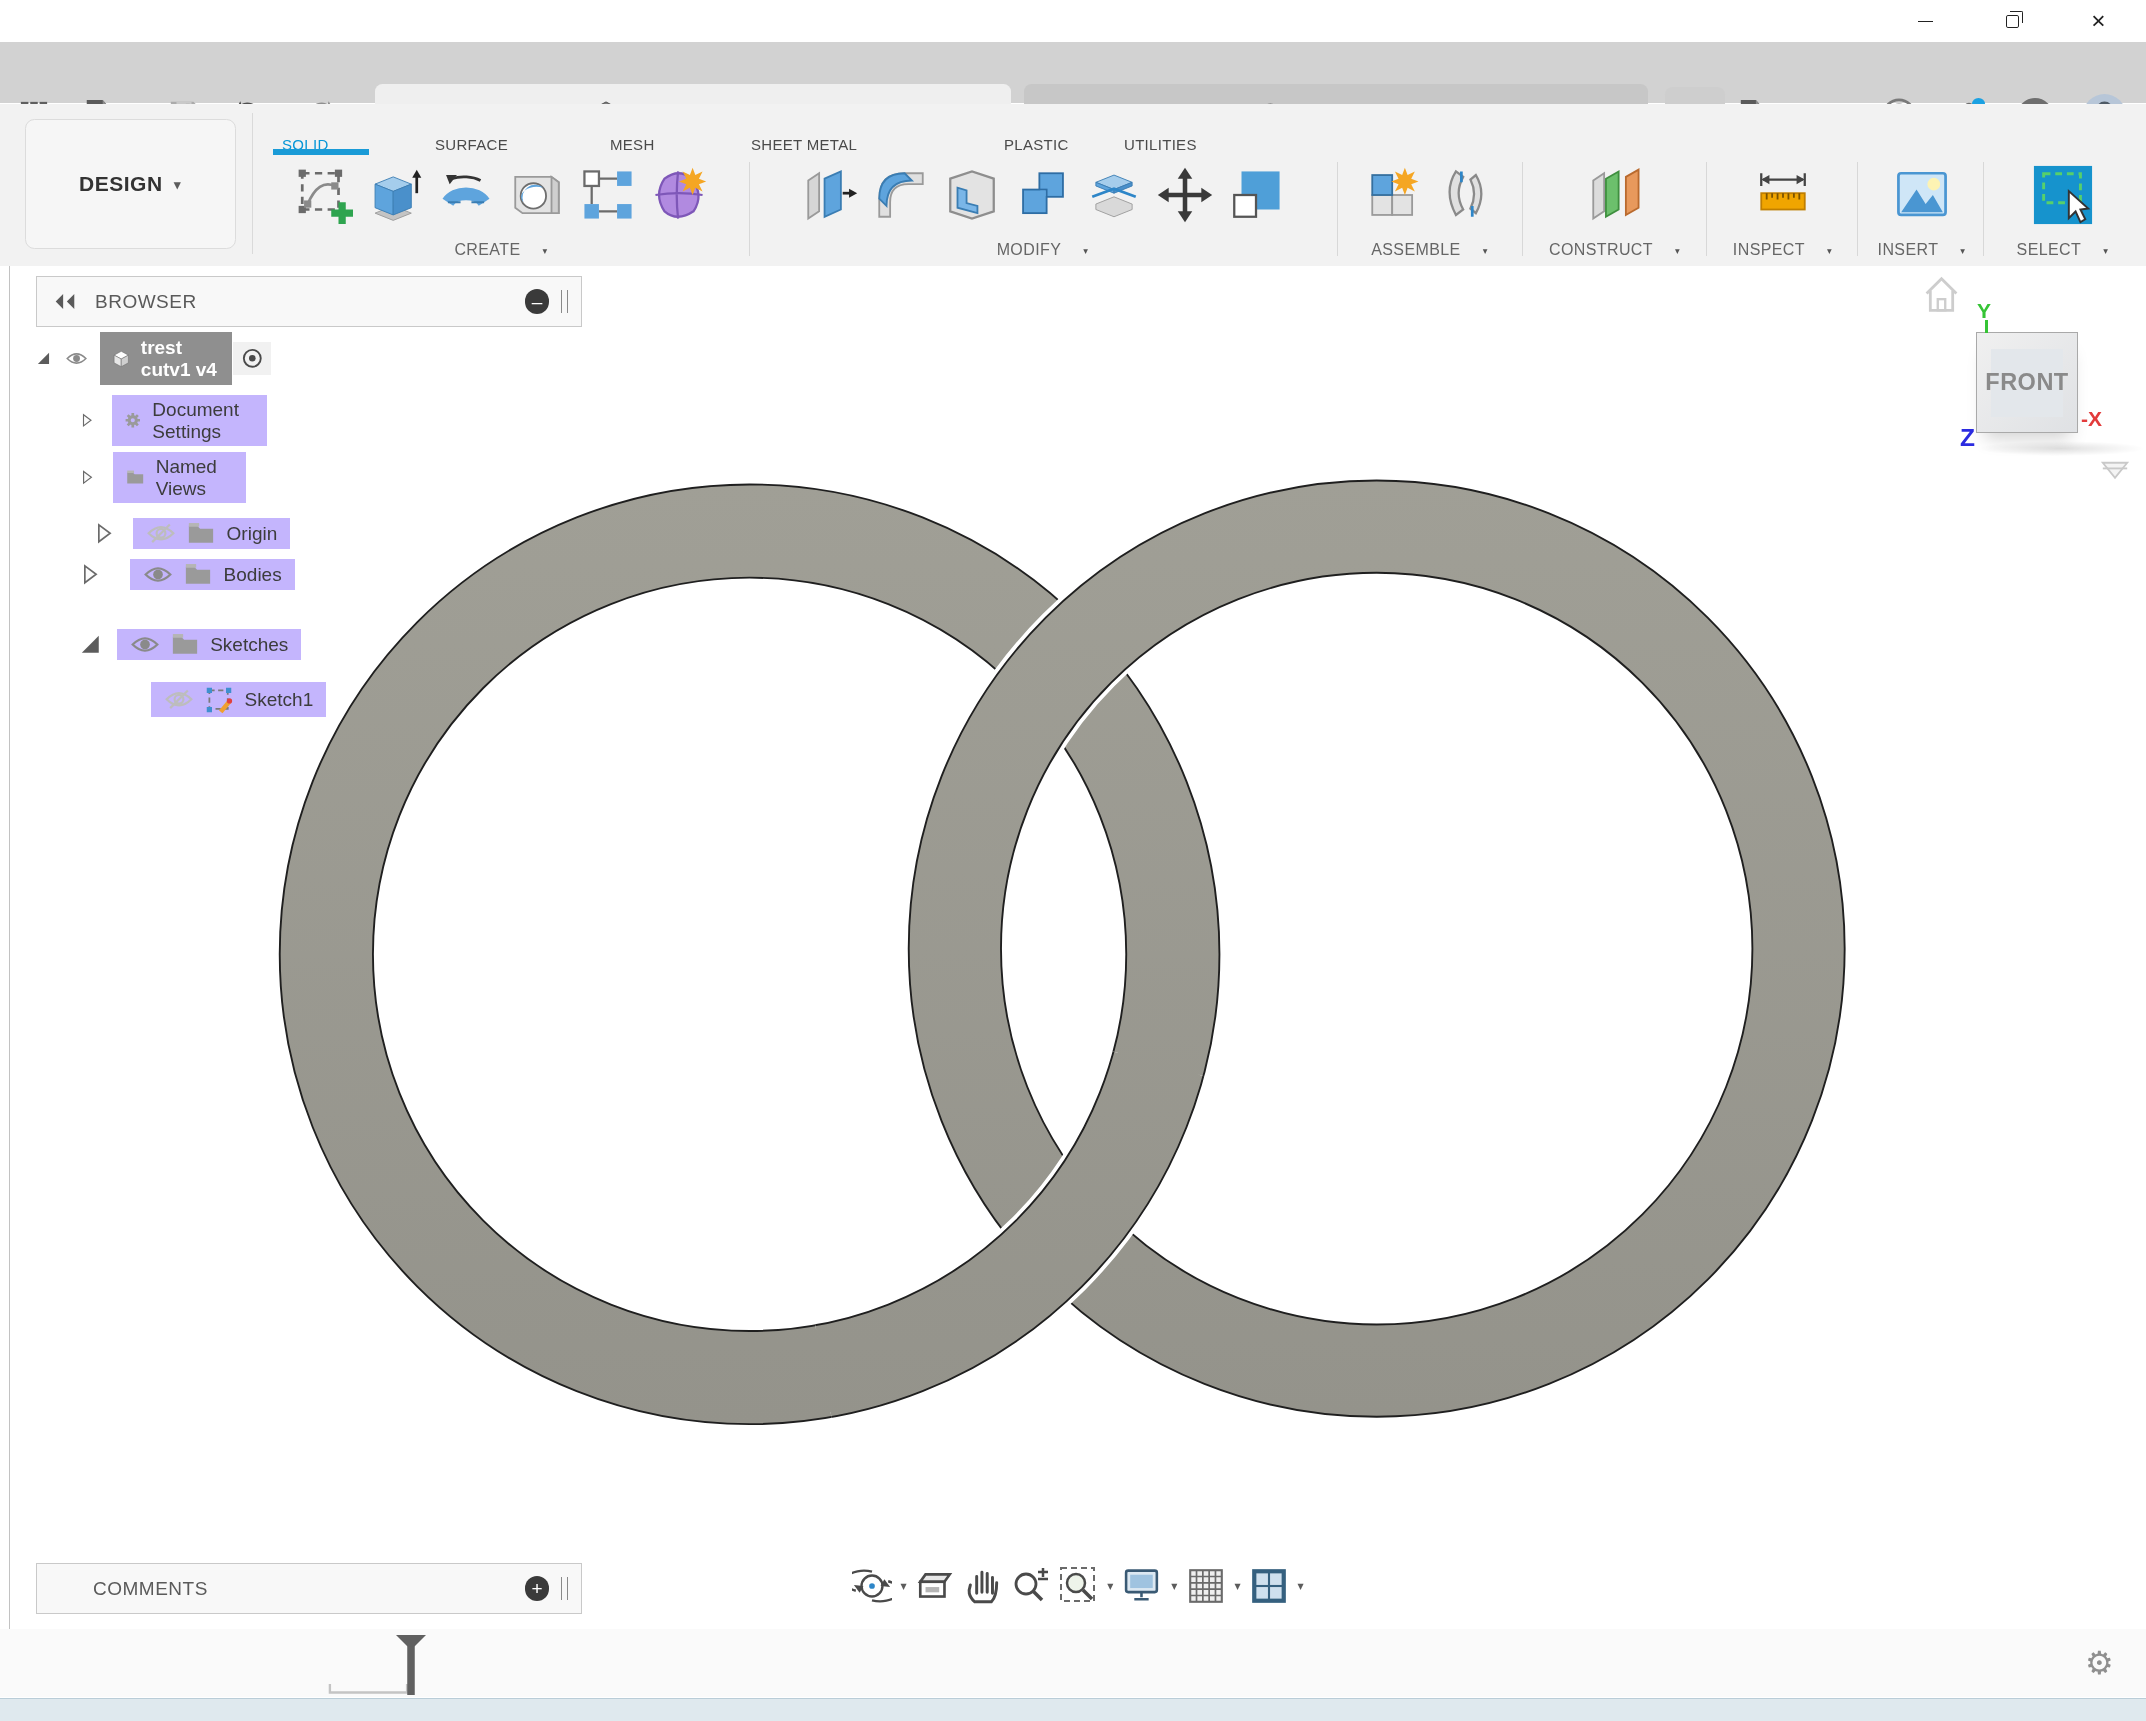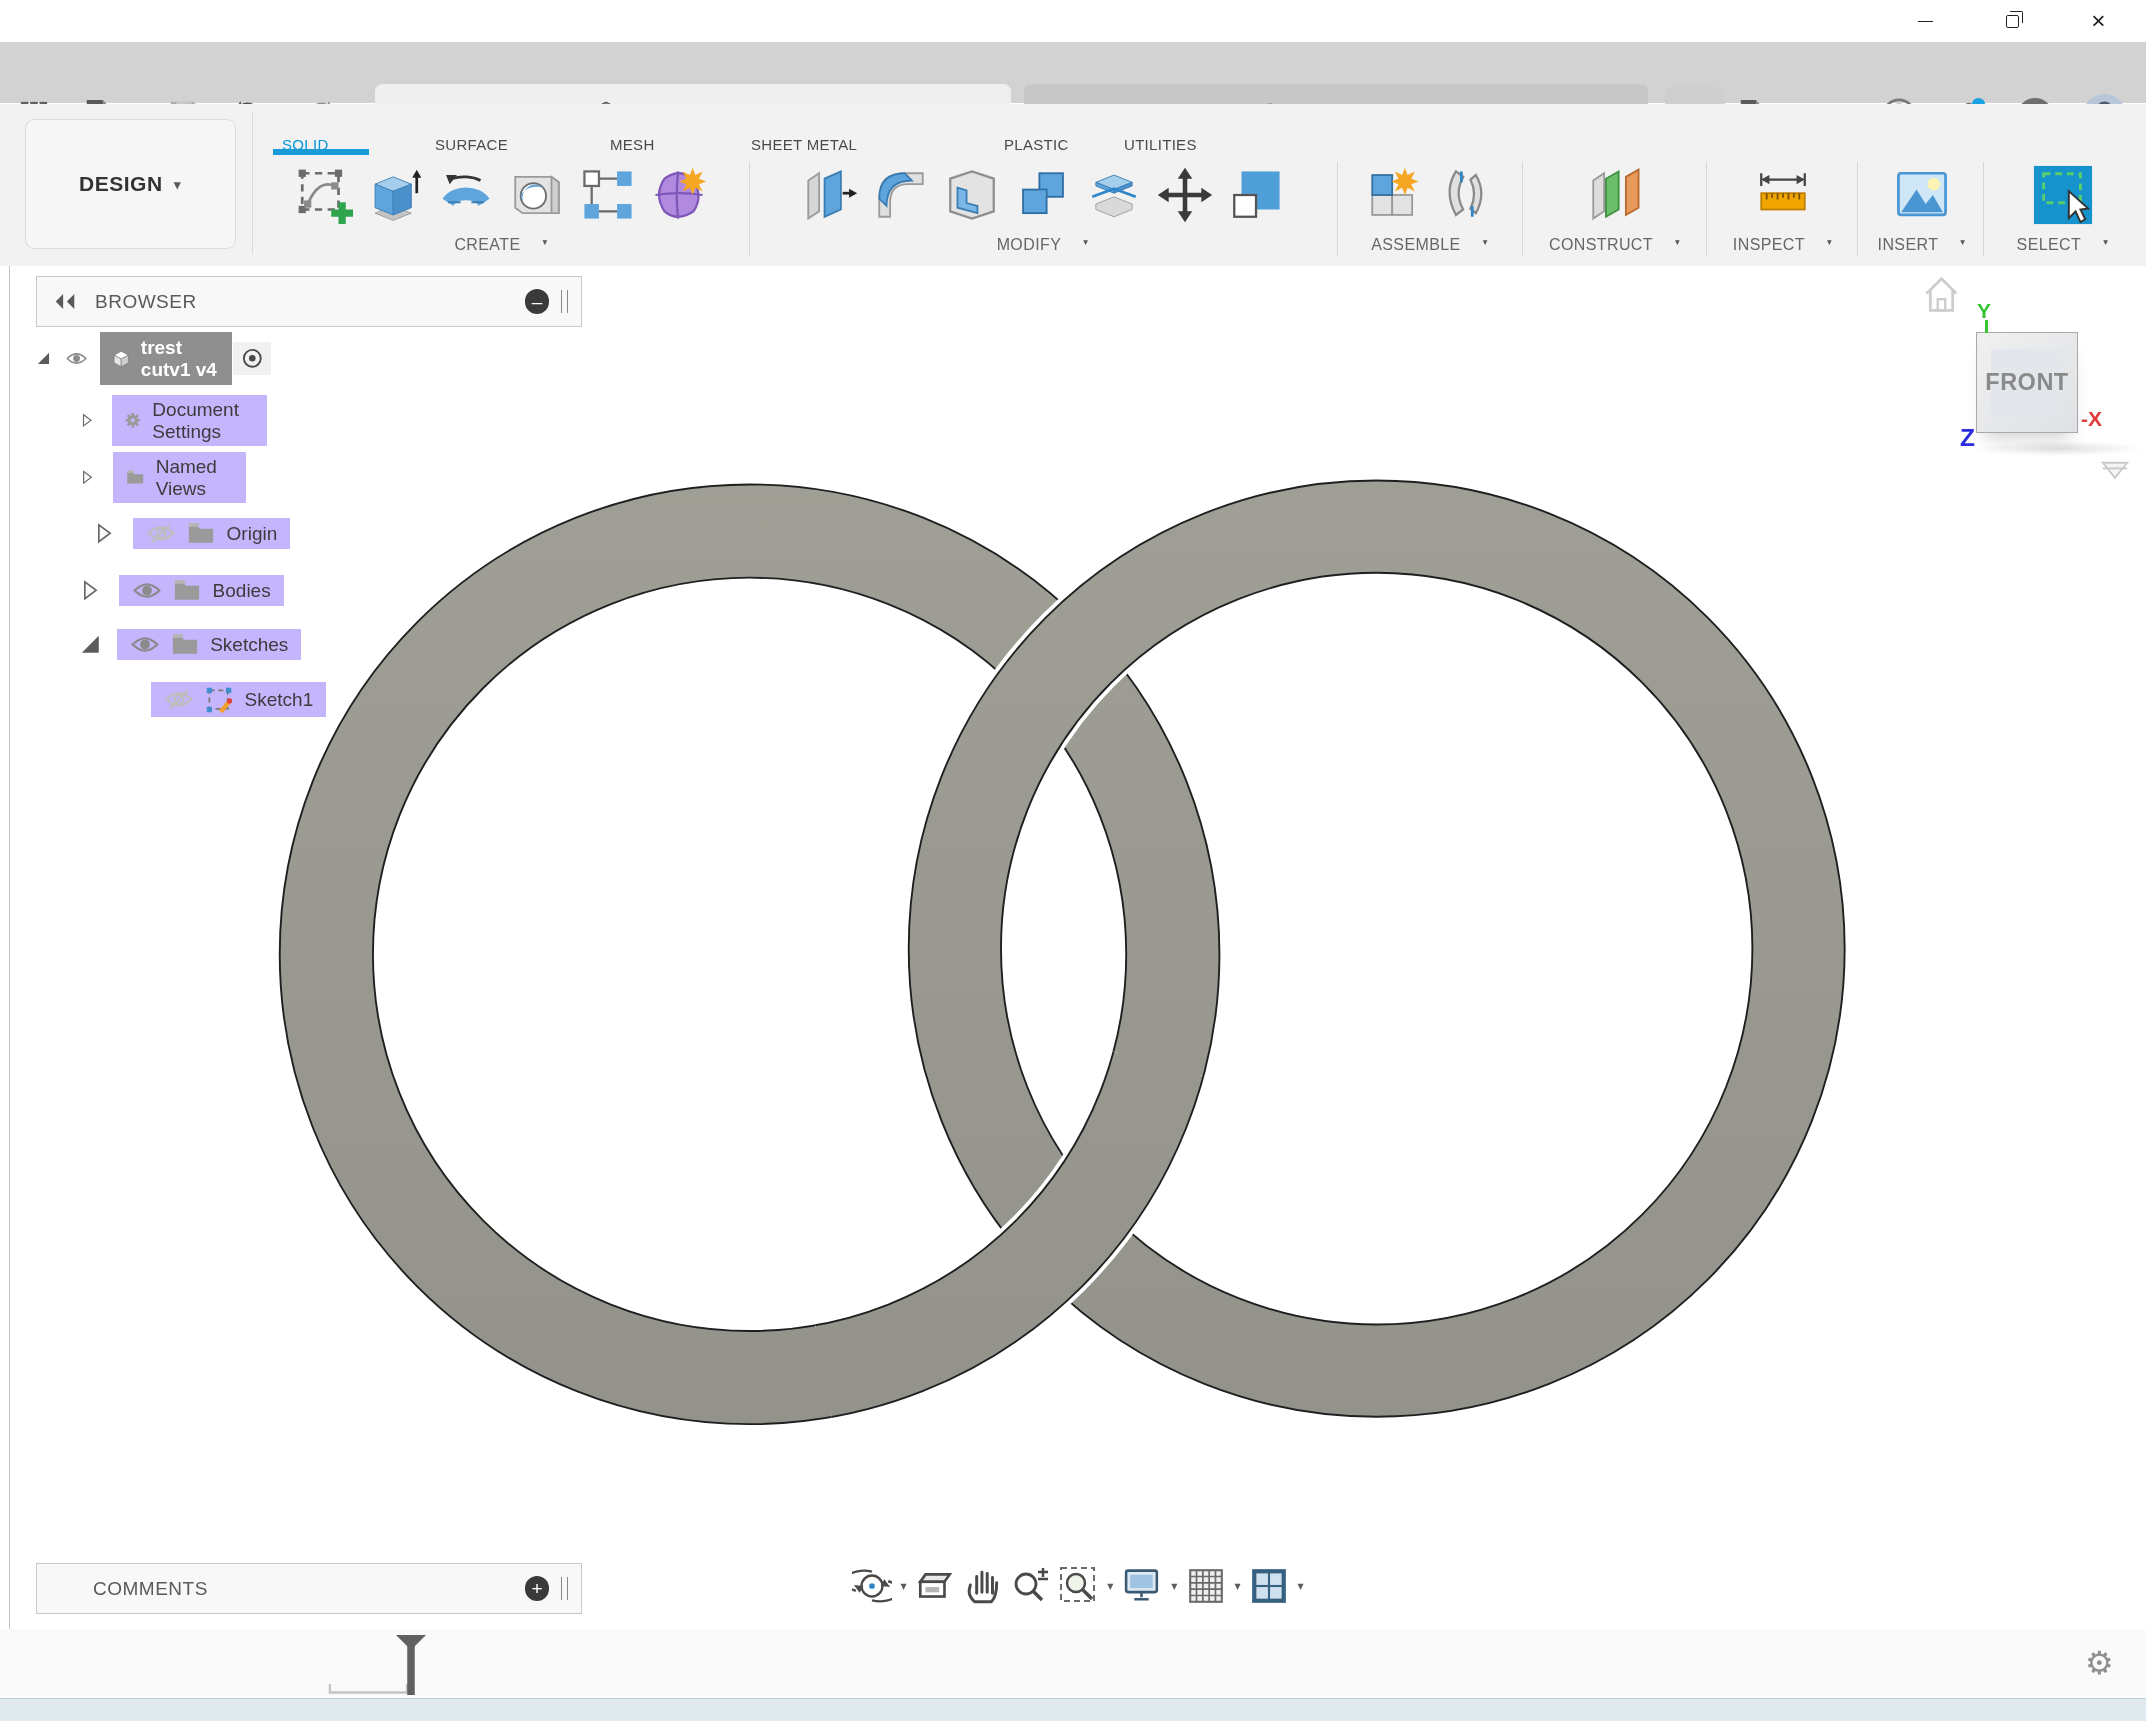"CREATE" .rgroup-label { align-items: flex-start -> center }
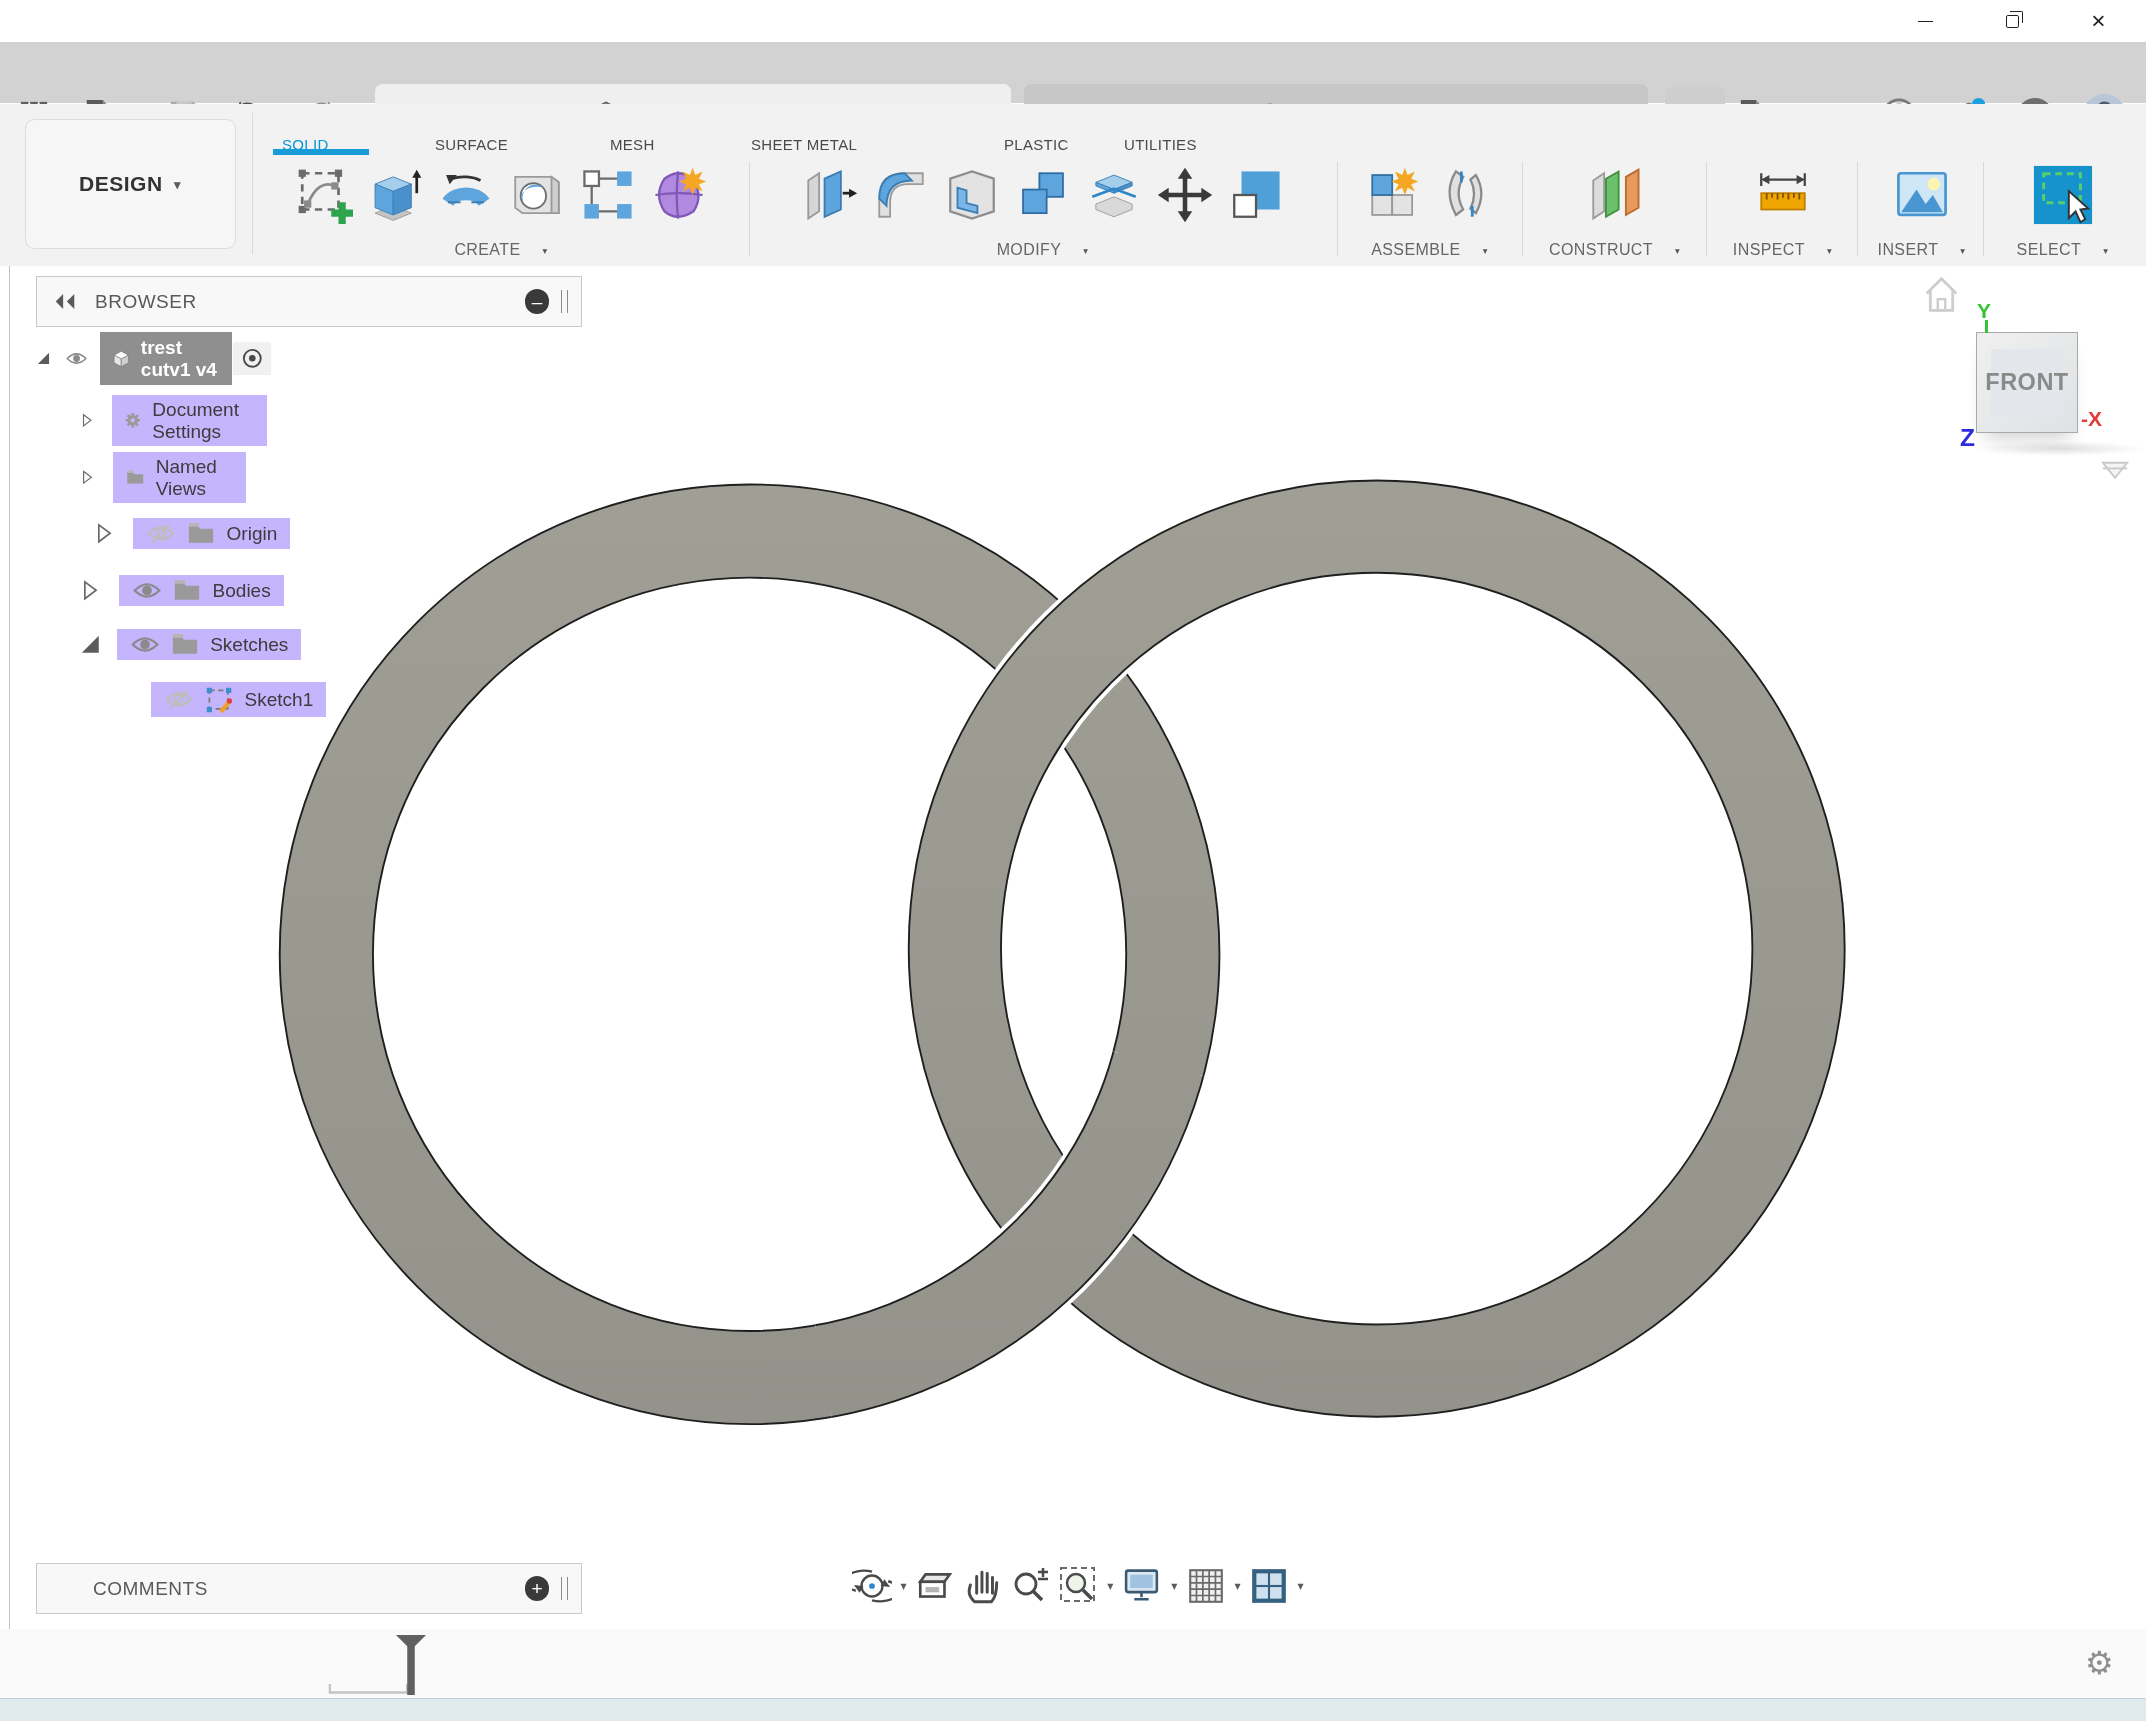"Bodies" div.abs { gap: none -> 11px; top: 232px -> 216px }
